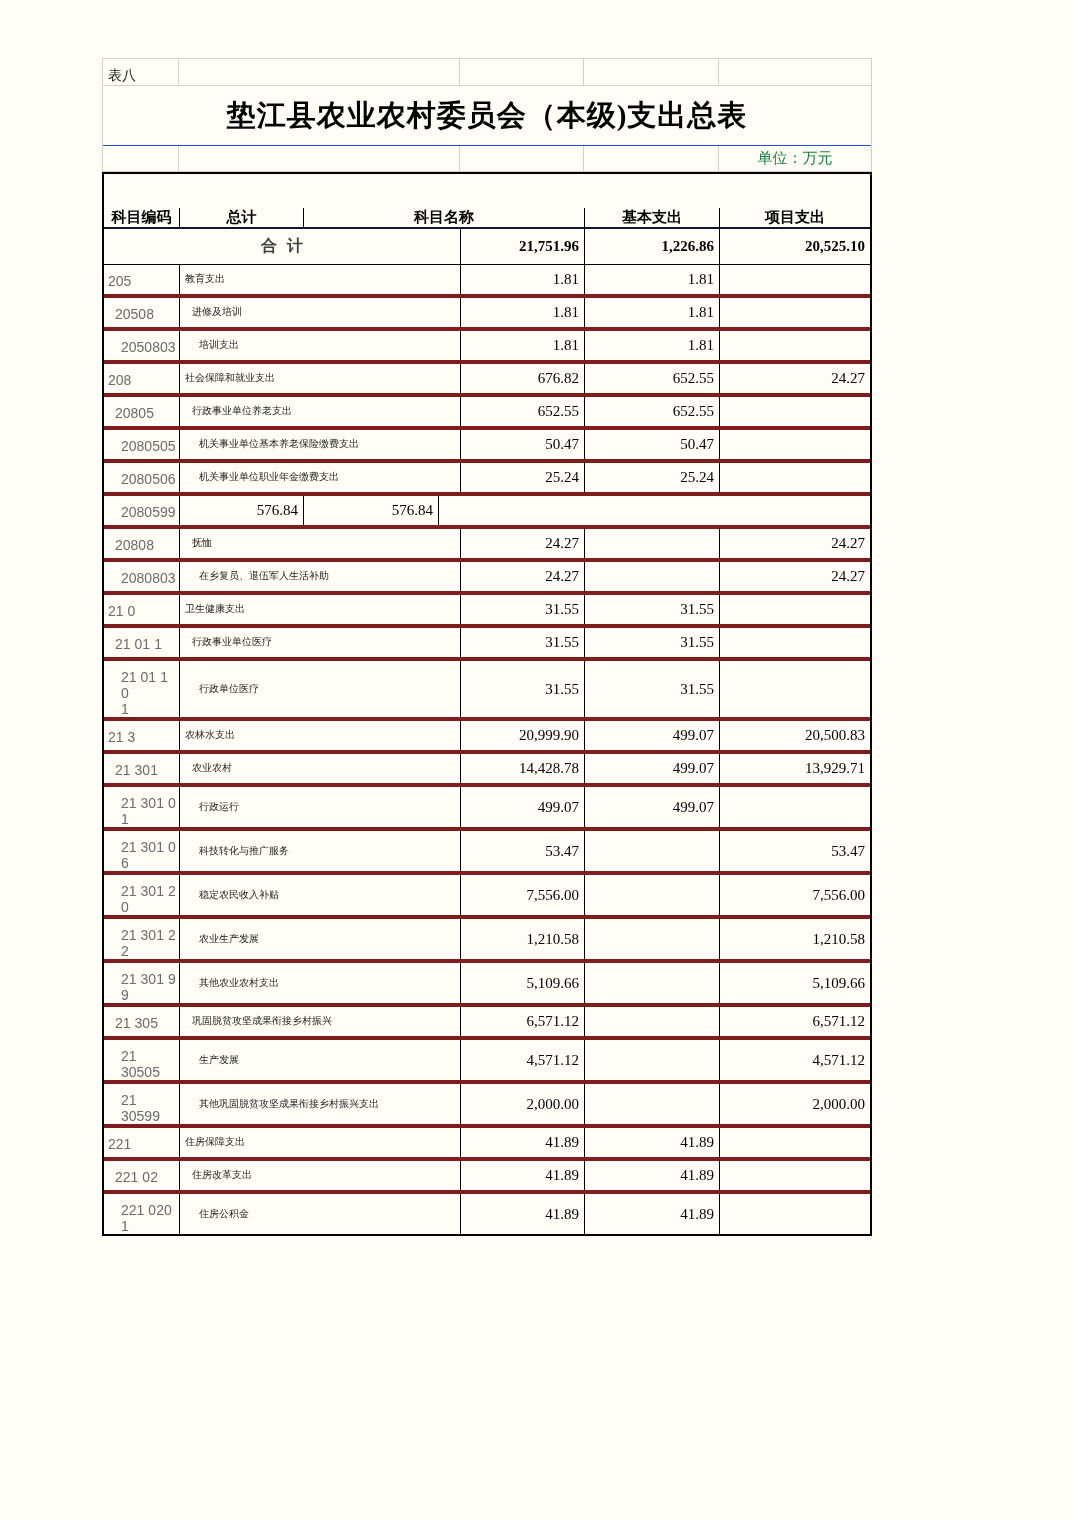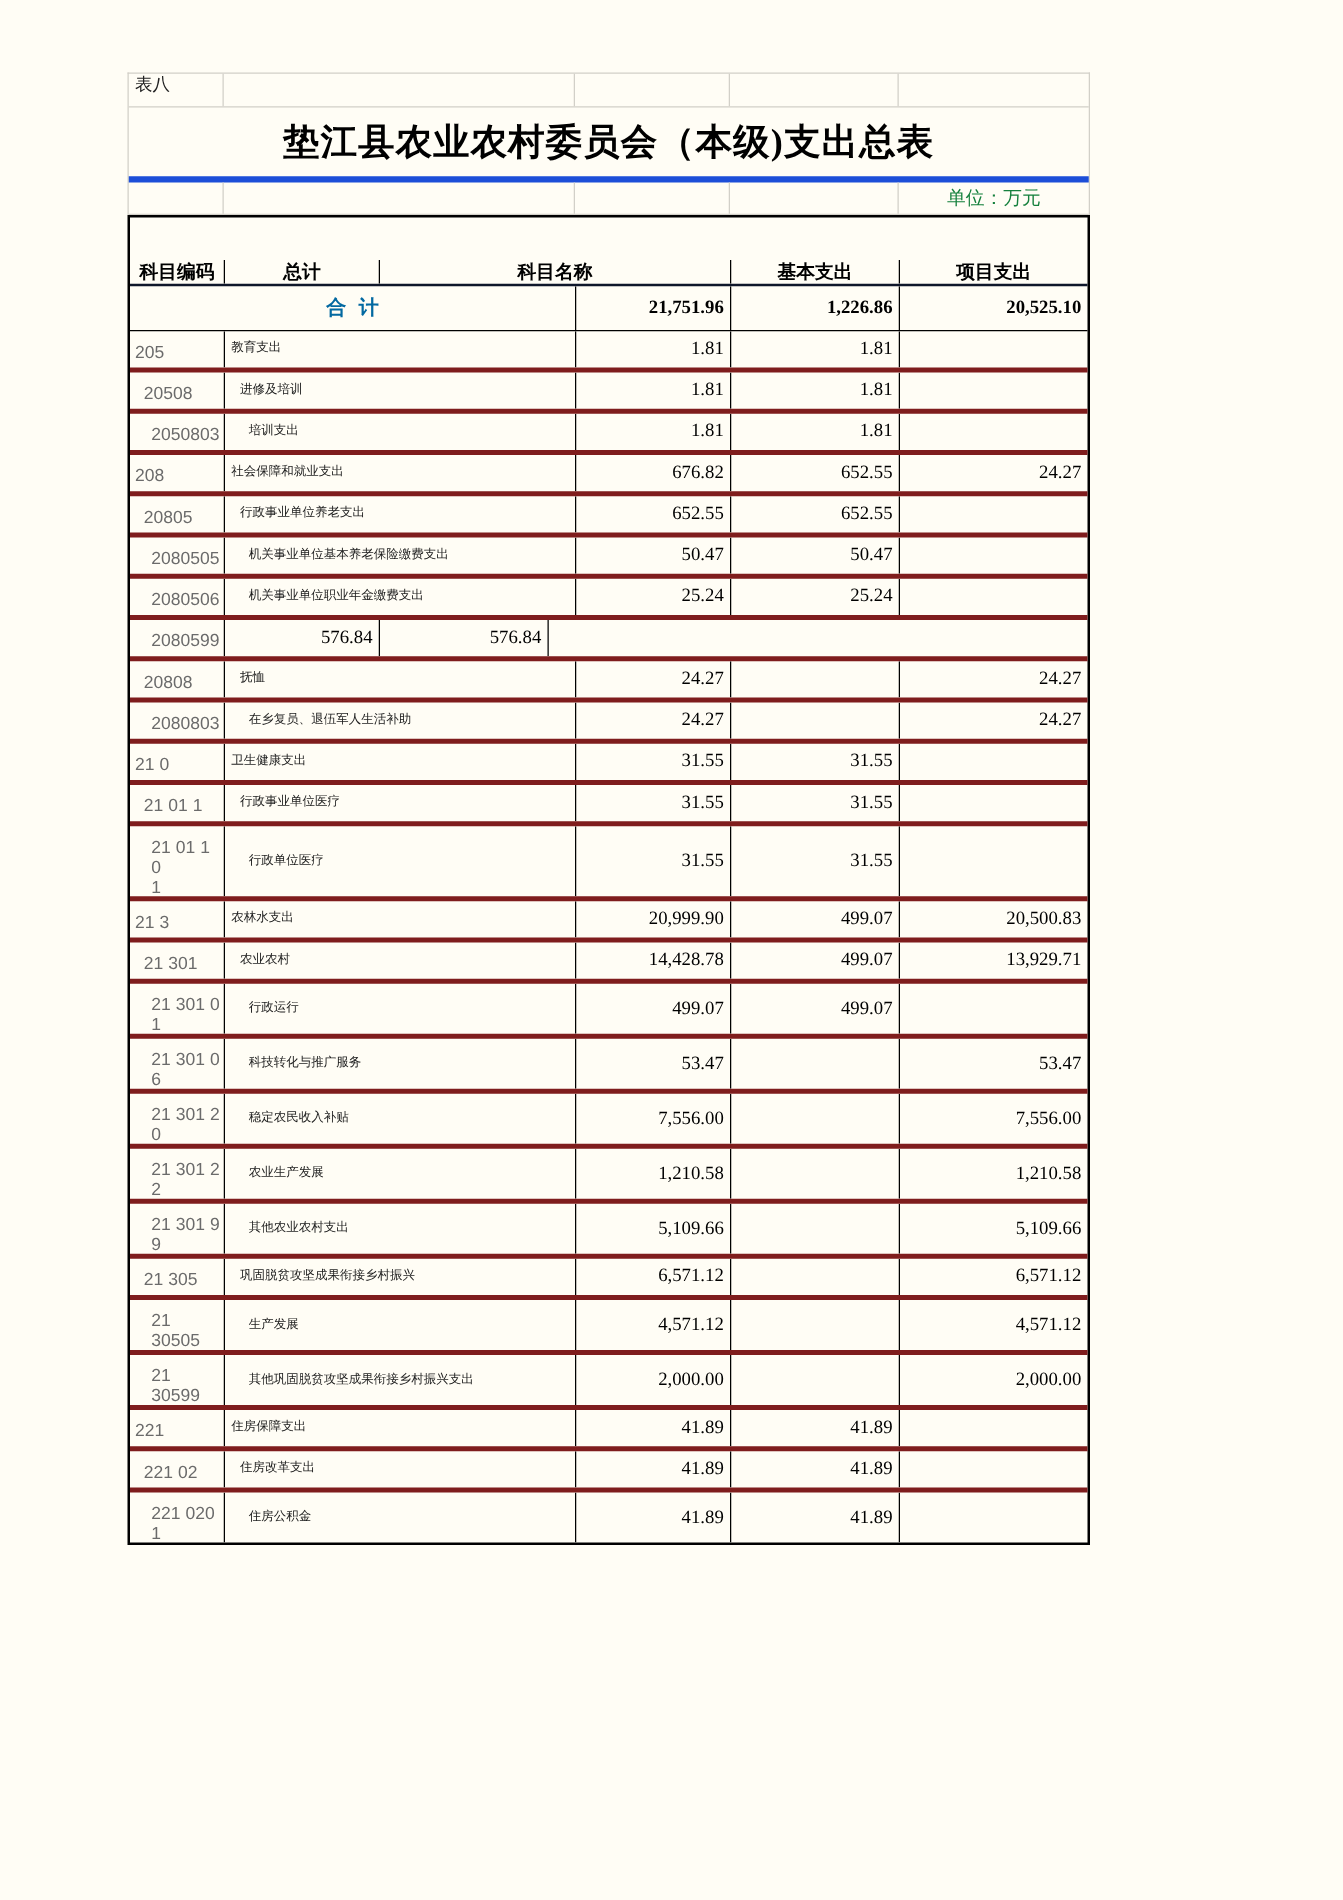"表八" .row-label .tg-cell { align-items: flex-start -> flex-end }
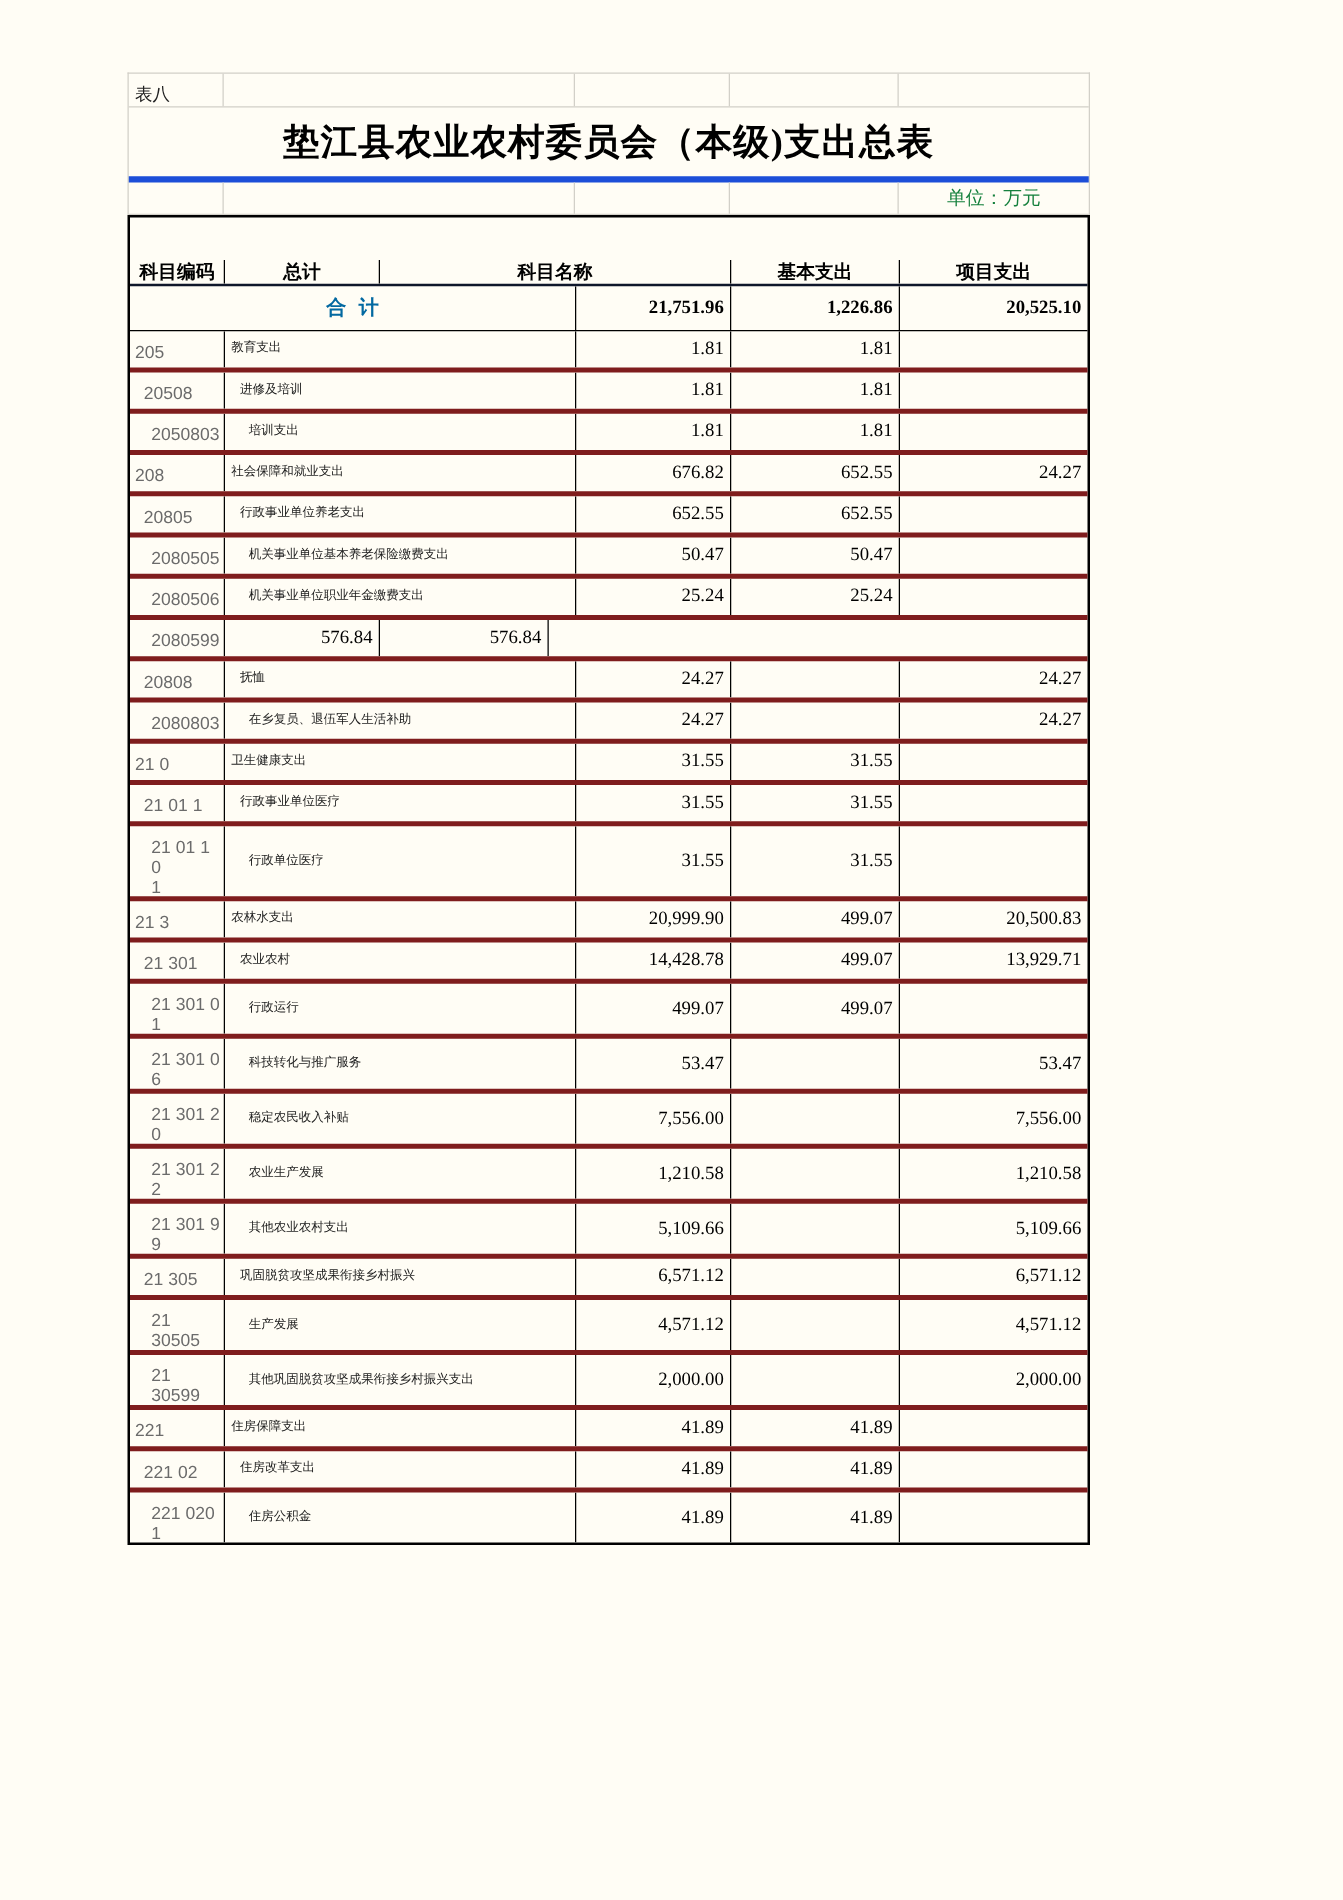"垫江县农业农村委员会（本级)支出总表" .row-title { border-bottom: 5px solid #1d4ed8 -> 1px solid #1d4ed8 }
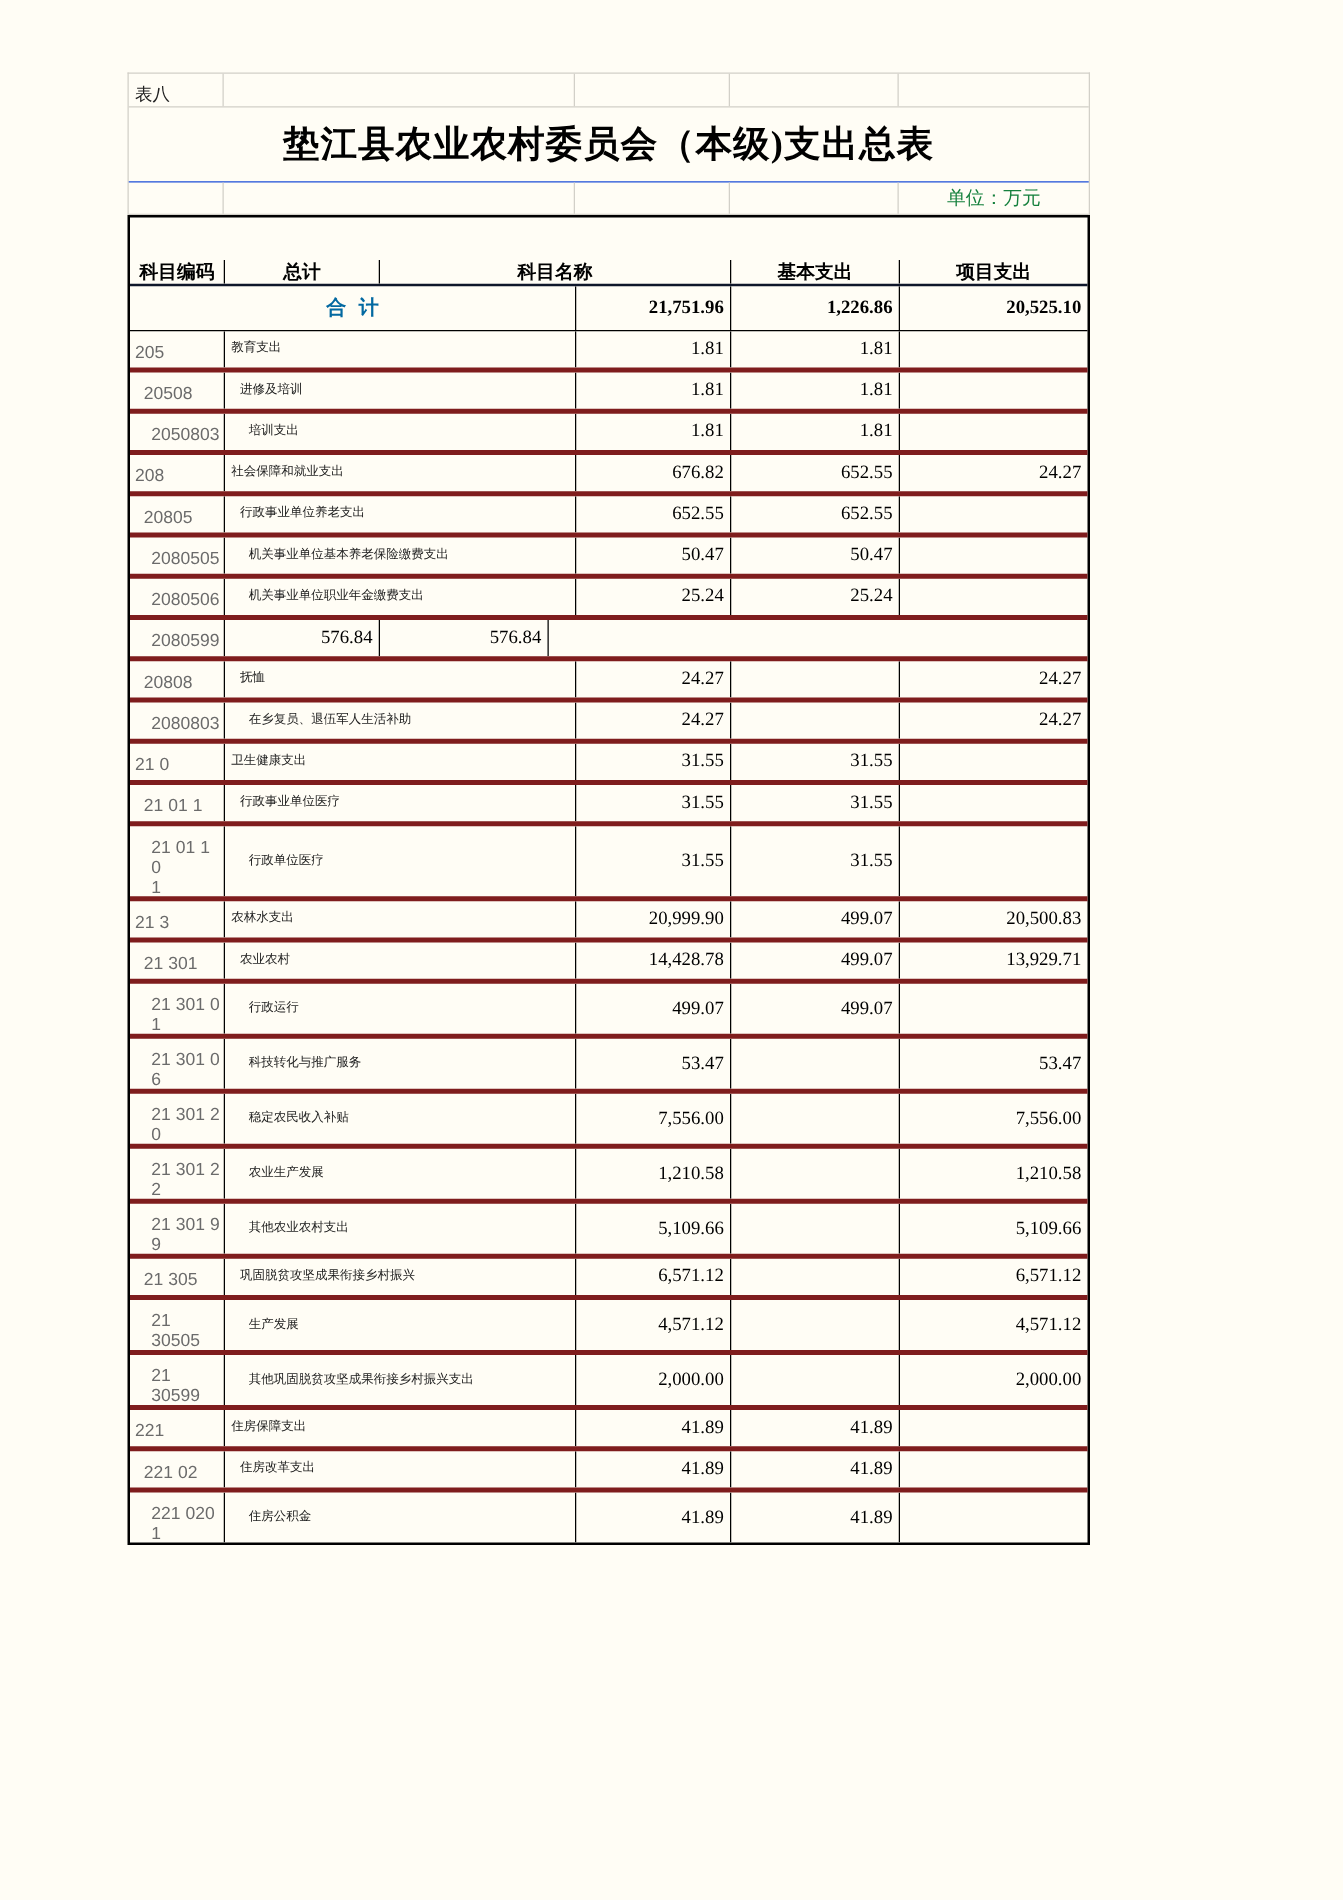"合计" .grand-label { color: #0369a1 -> #404040 }
